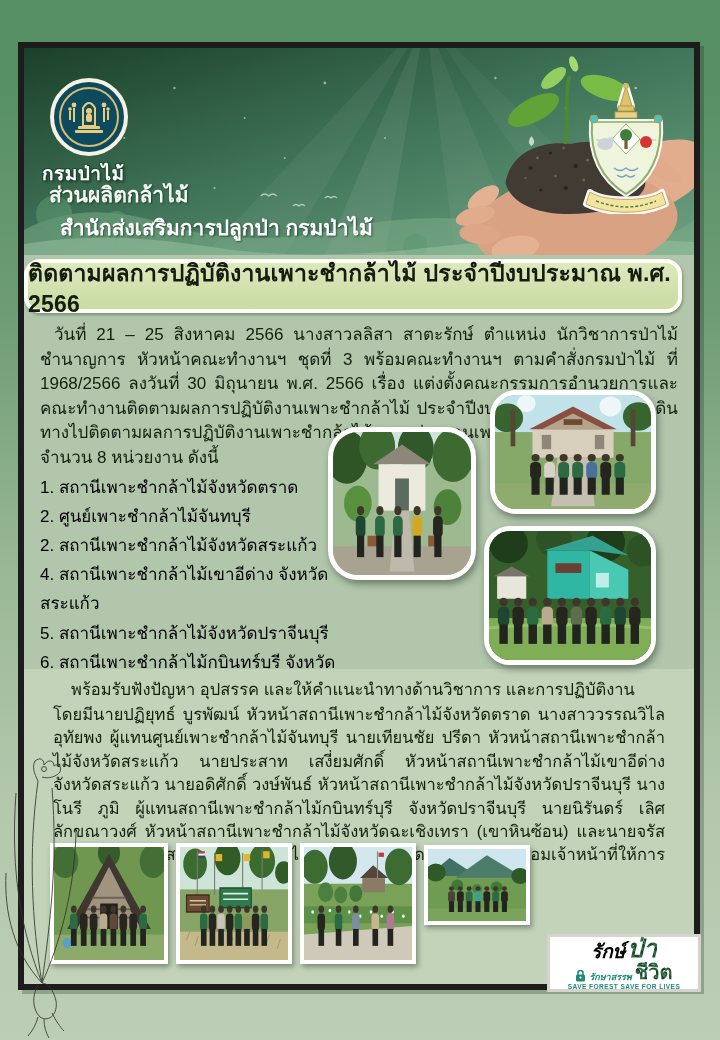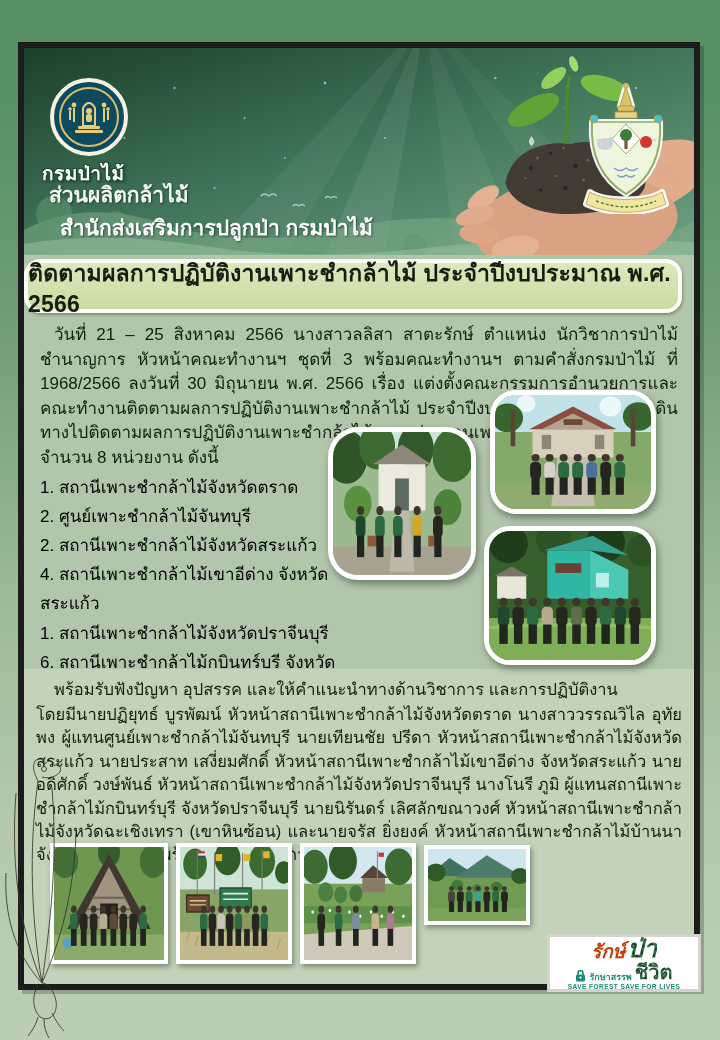"1. สถานีเพาะชำกล้าไม้จังหวัดปราจีนบุรี" li { text: 1 -> 5 }
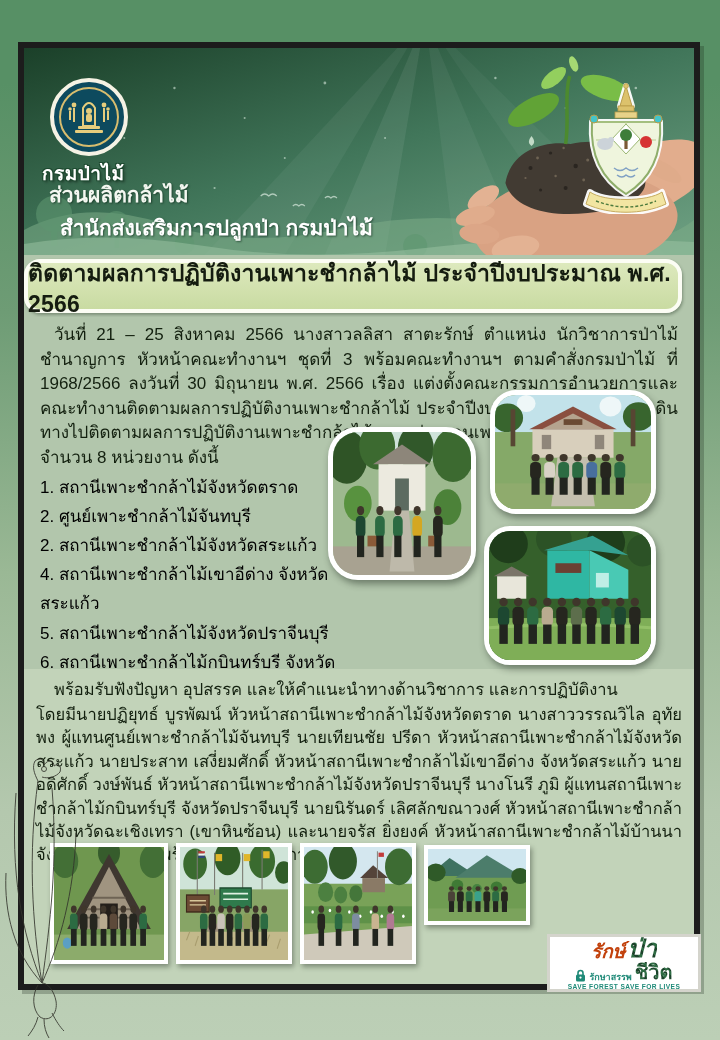"พร้อมรับฟังปัญหา อุปสรรค" .lower-sec { padding: 9px 12px 0 -> 9px 29px 0 }
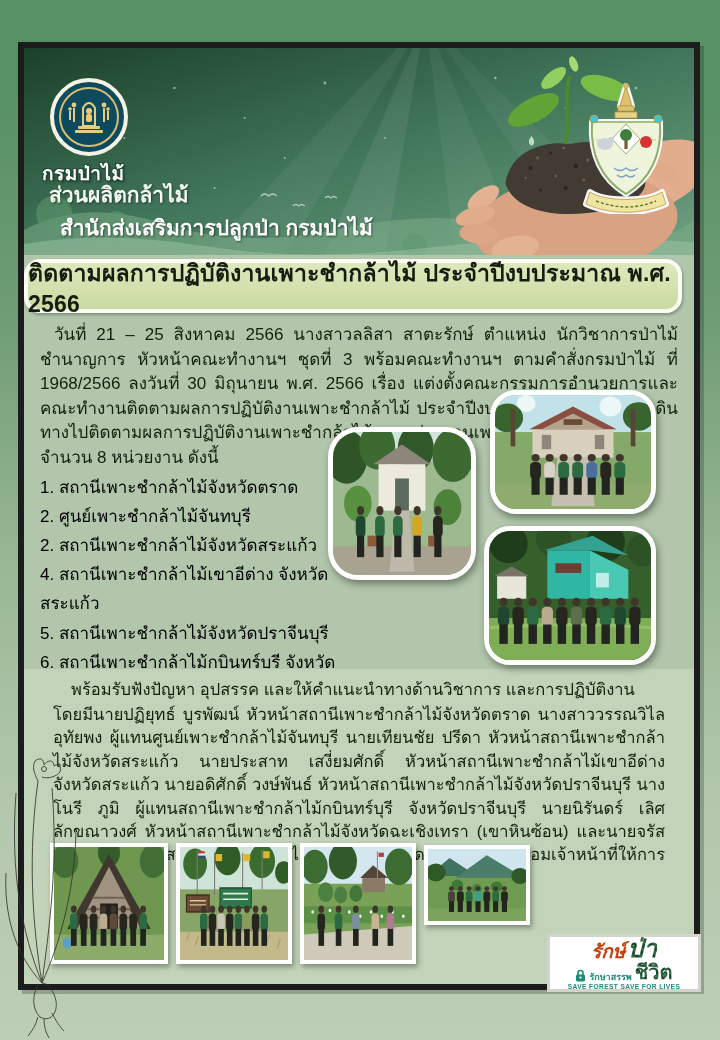"รักษ์" .lb-rak { color: #c2410c -> #000000 }
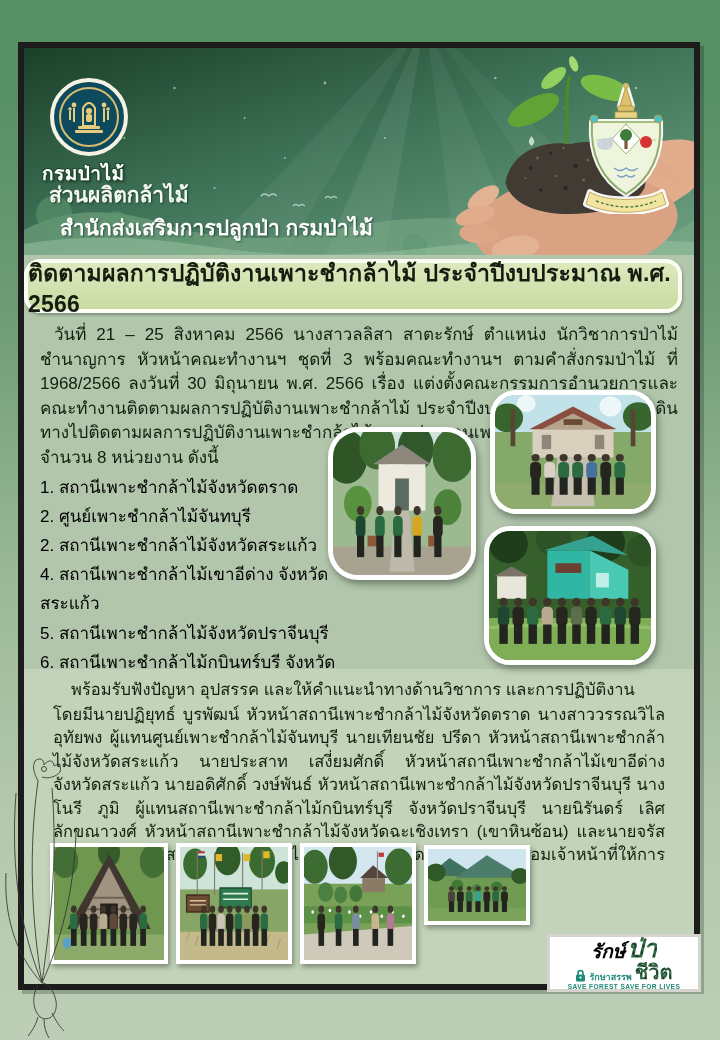"รักษาสรรพ" .lb-sub1 { font-style: none -> italic }
